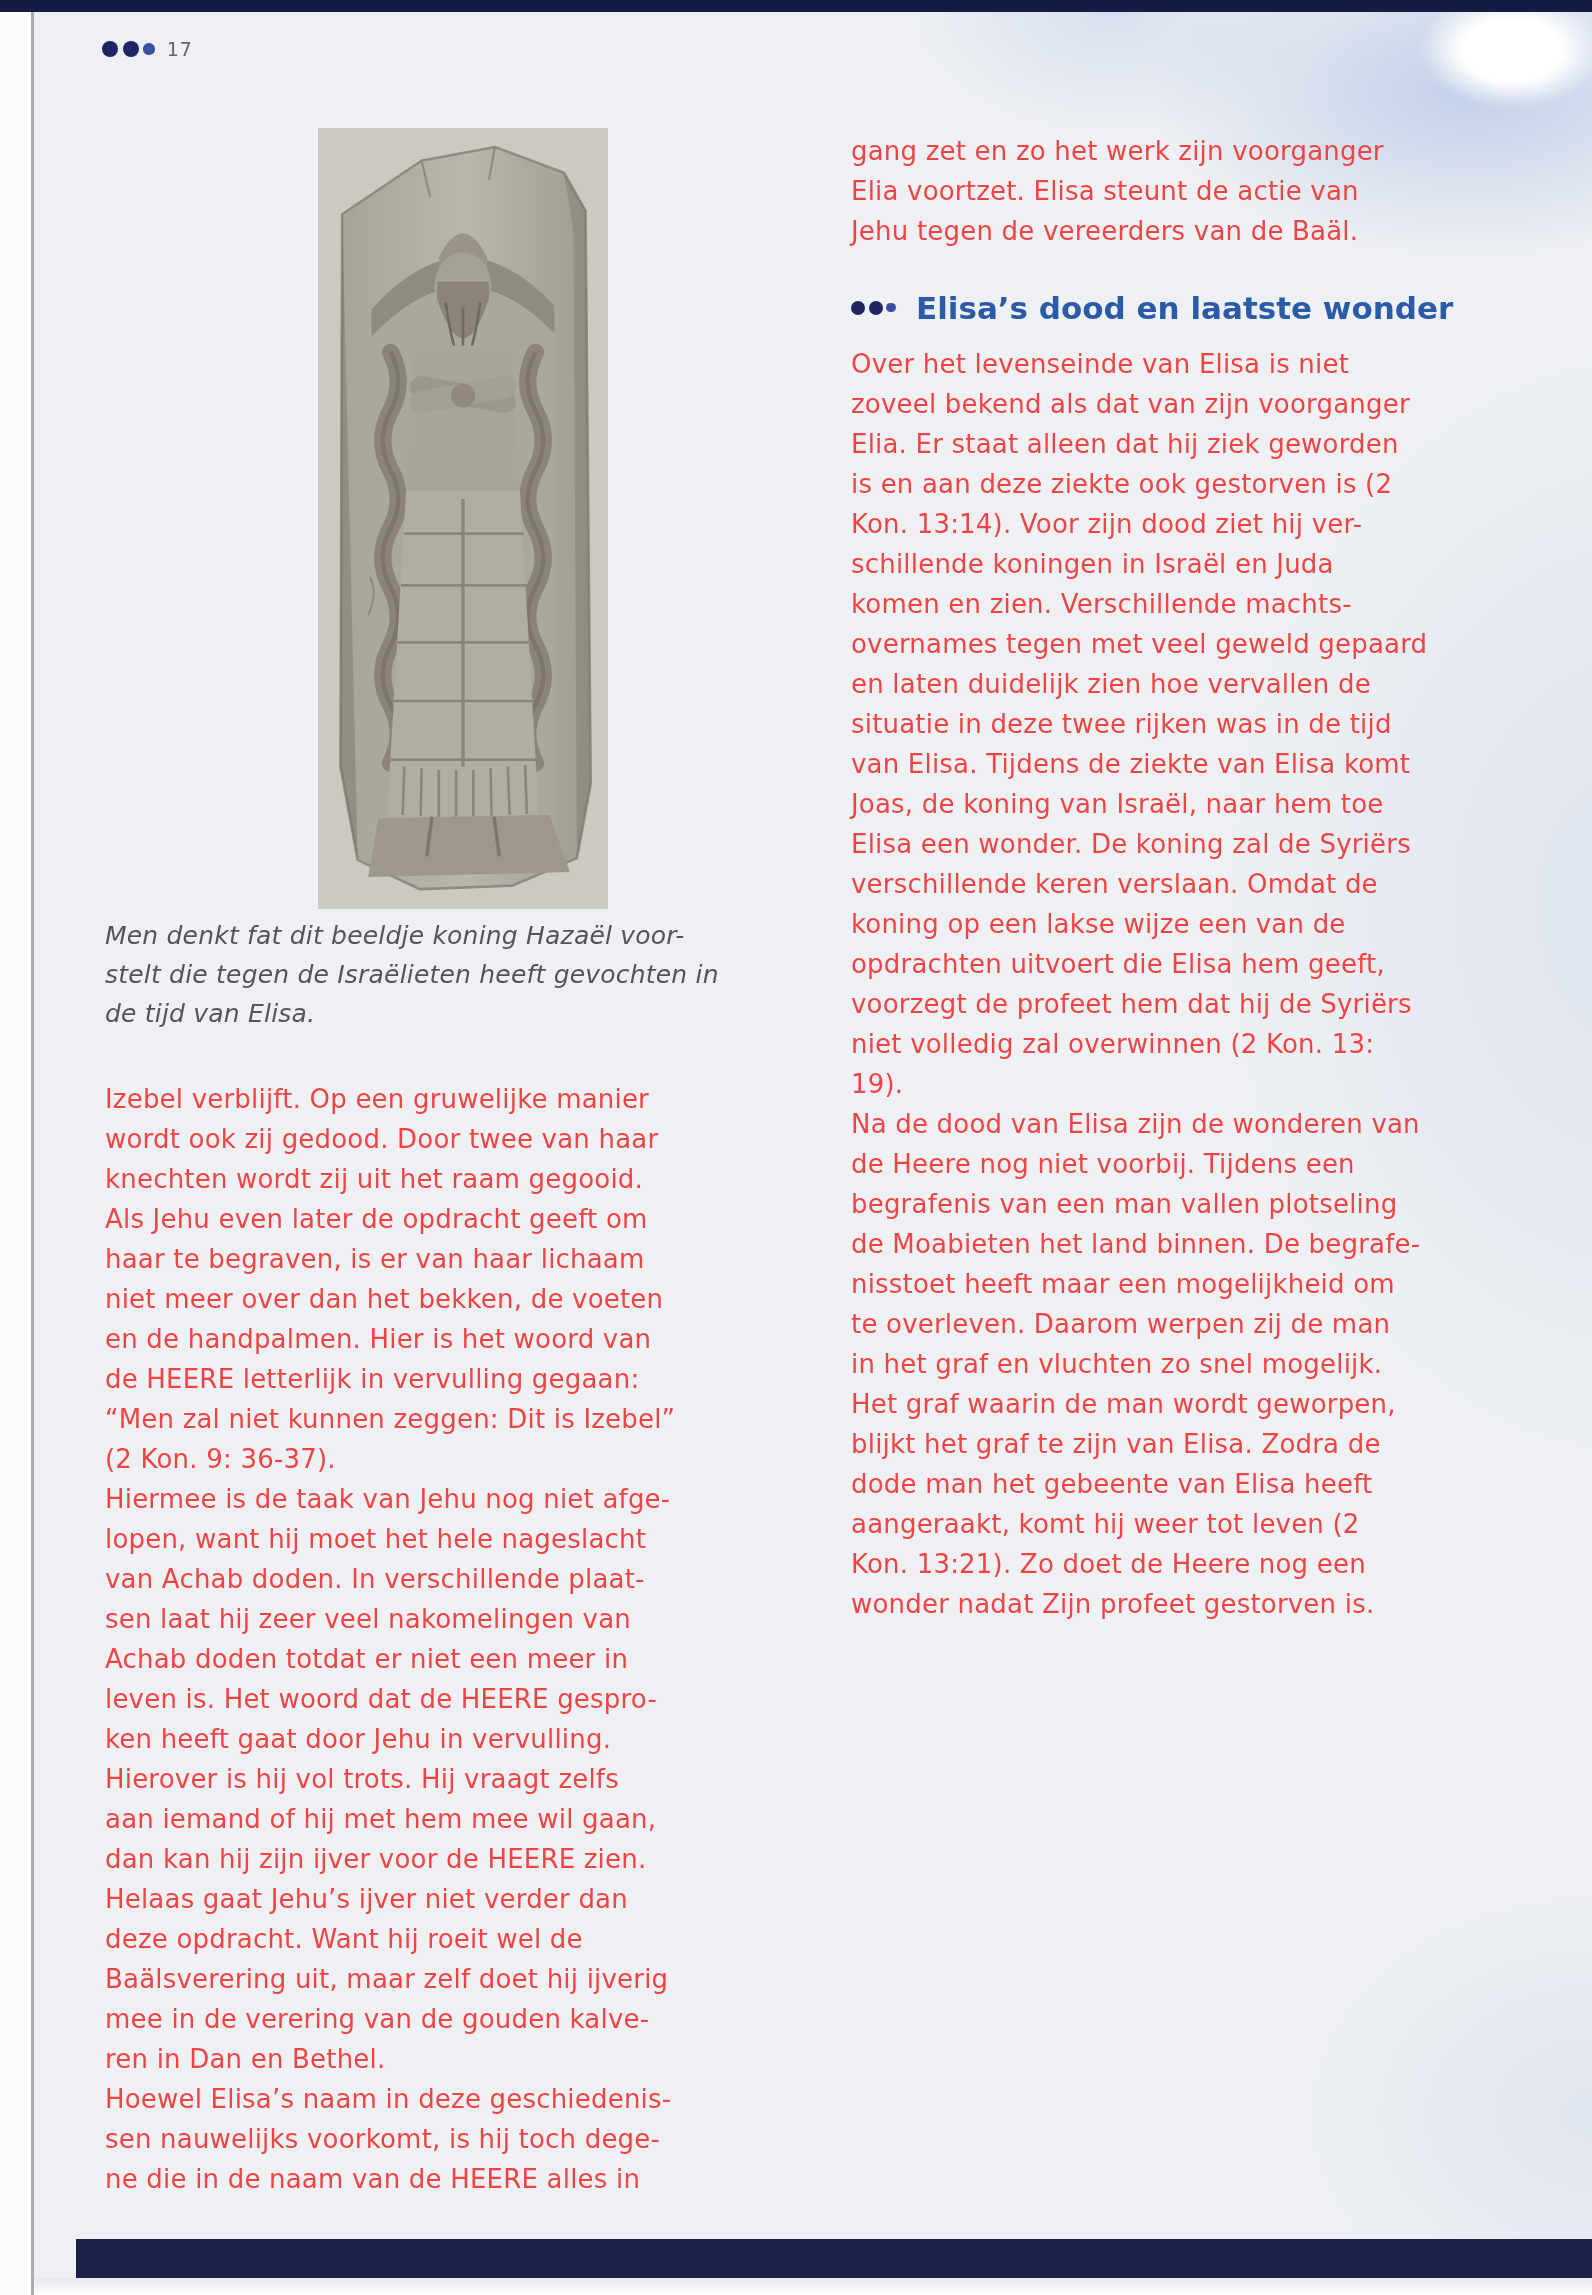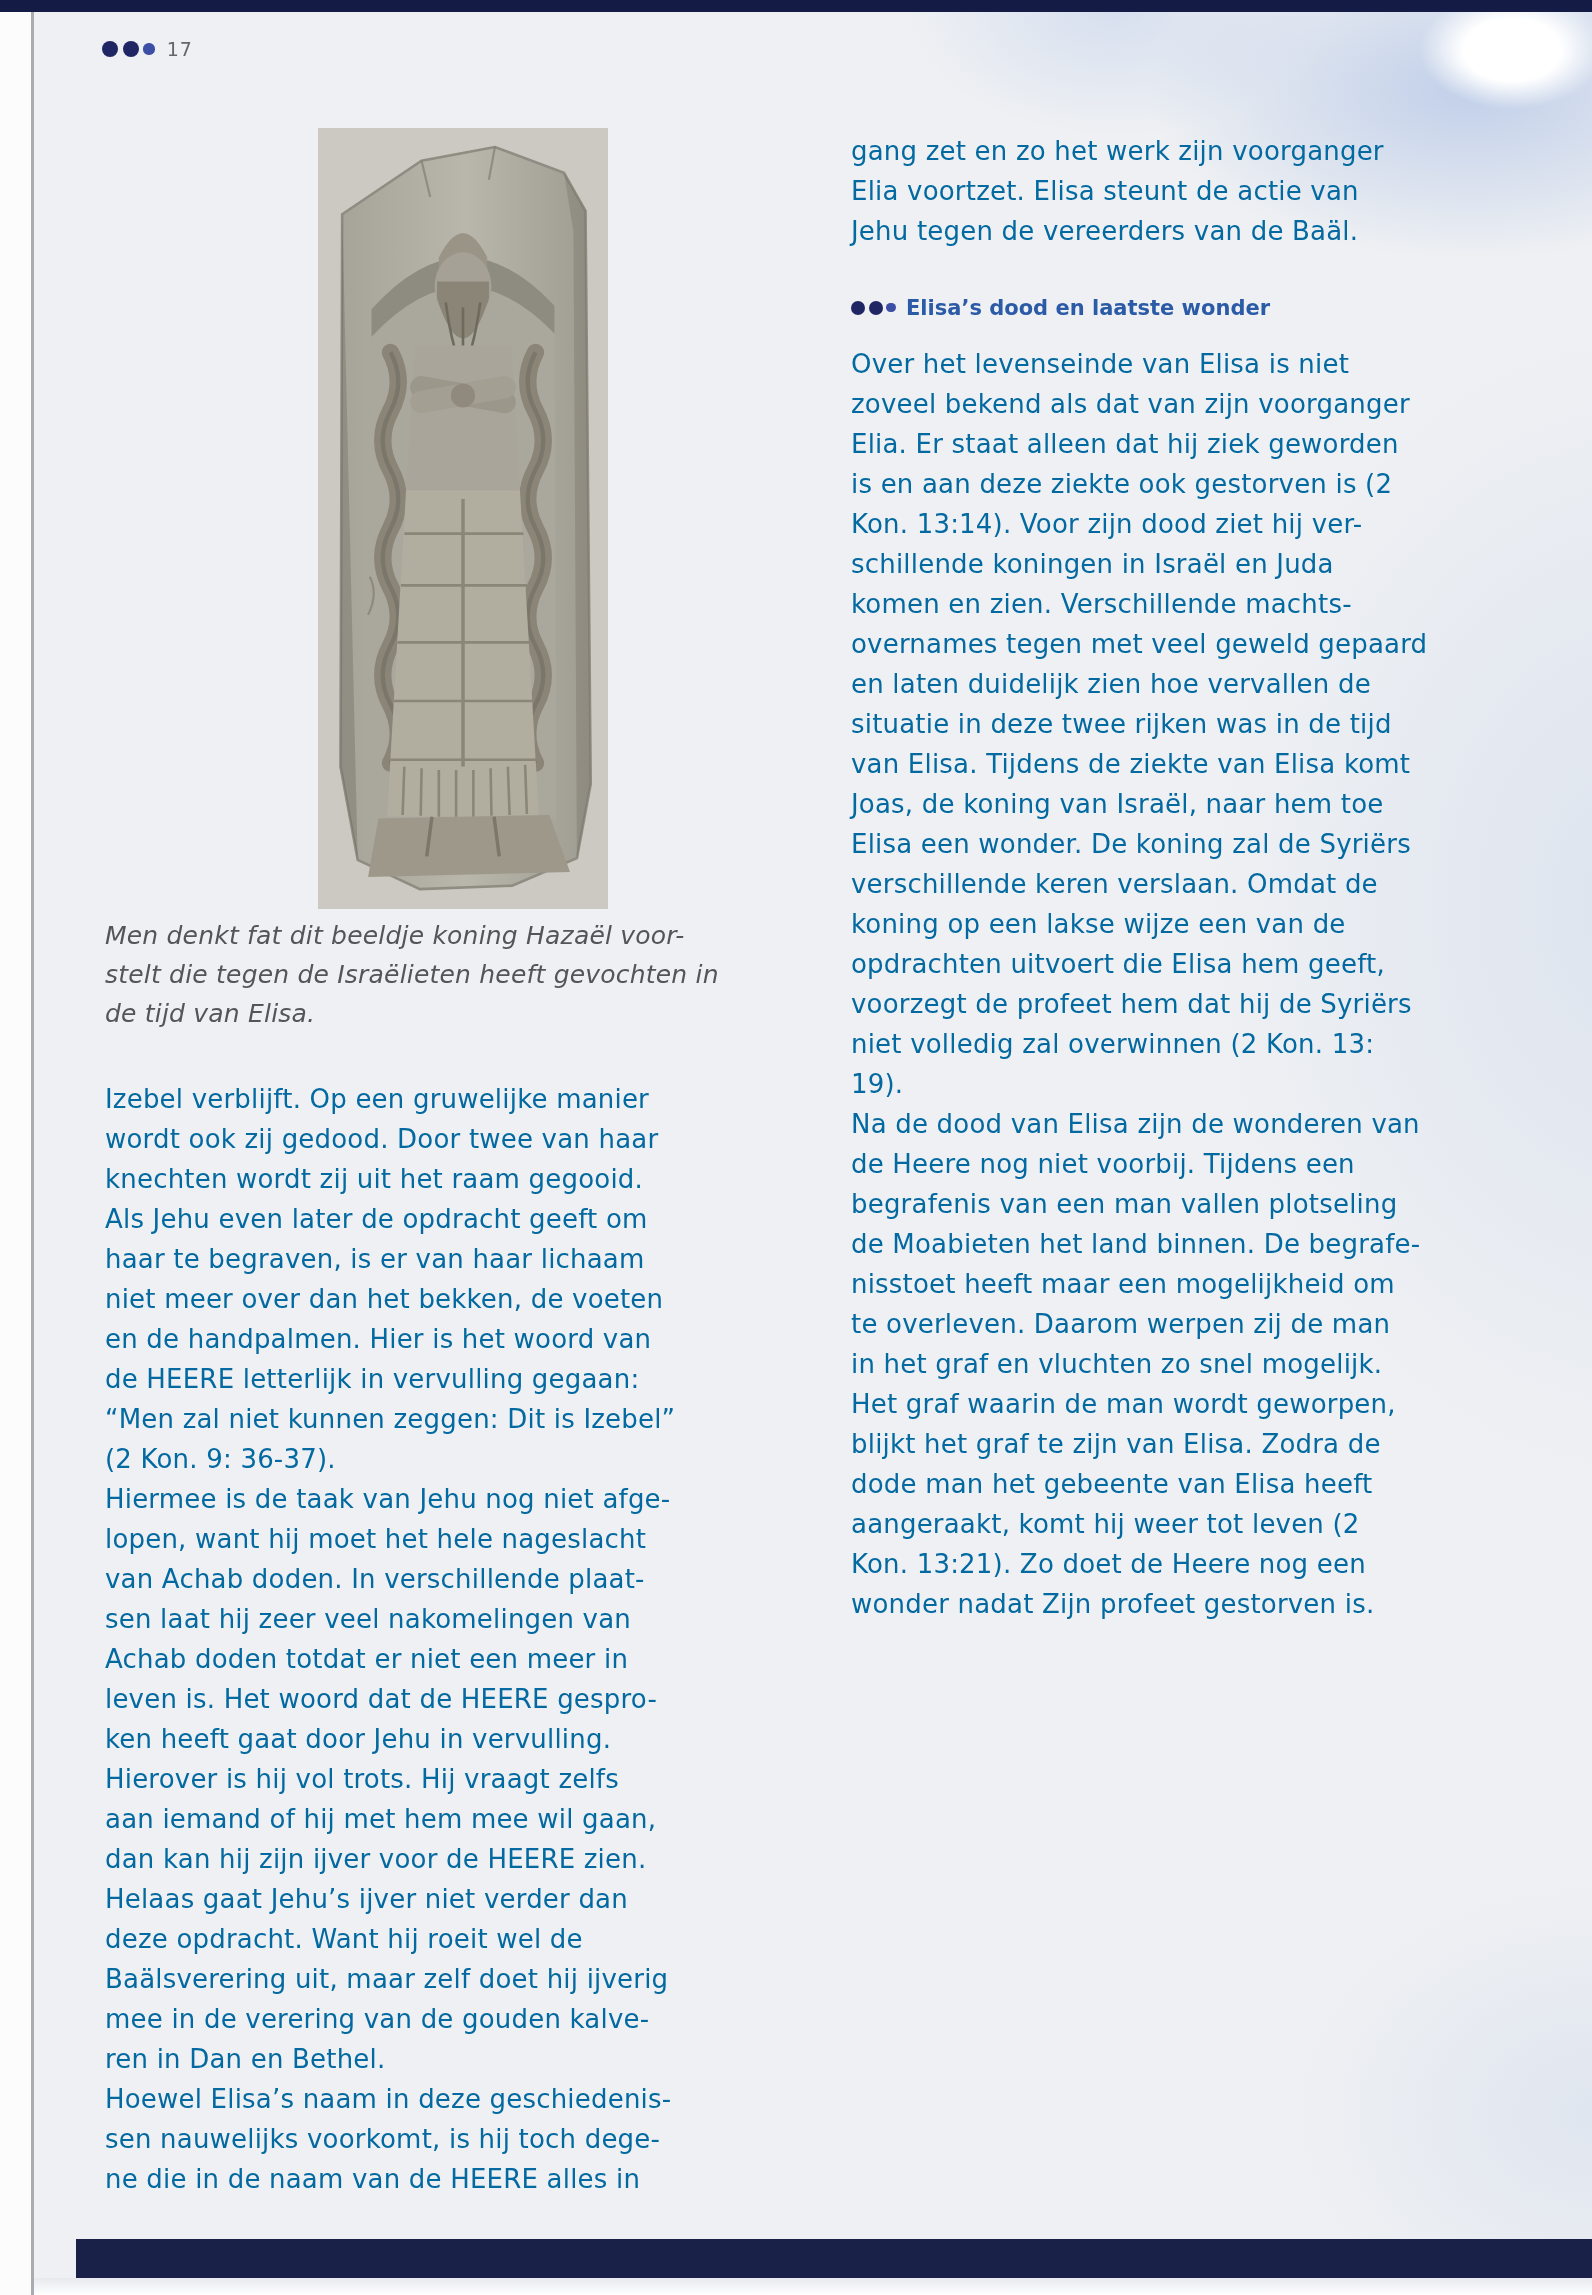"gang zet en zo het" .body-text { color: #0369a1 -> #ef4444 }
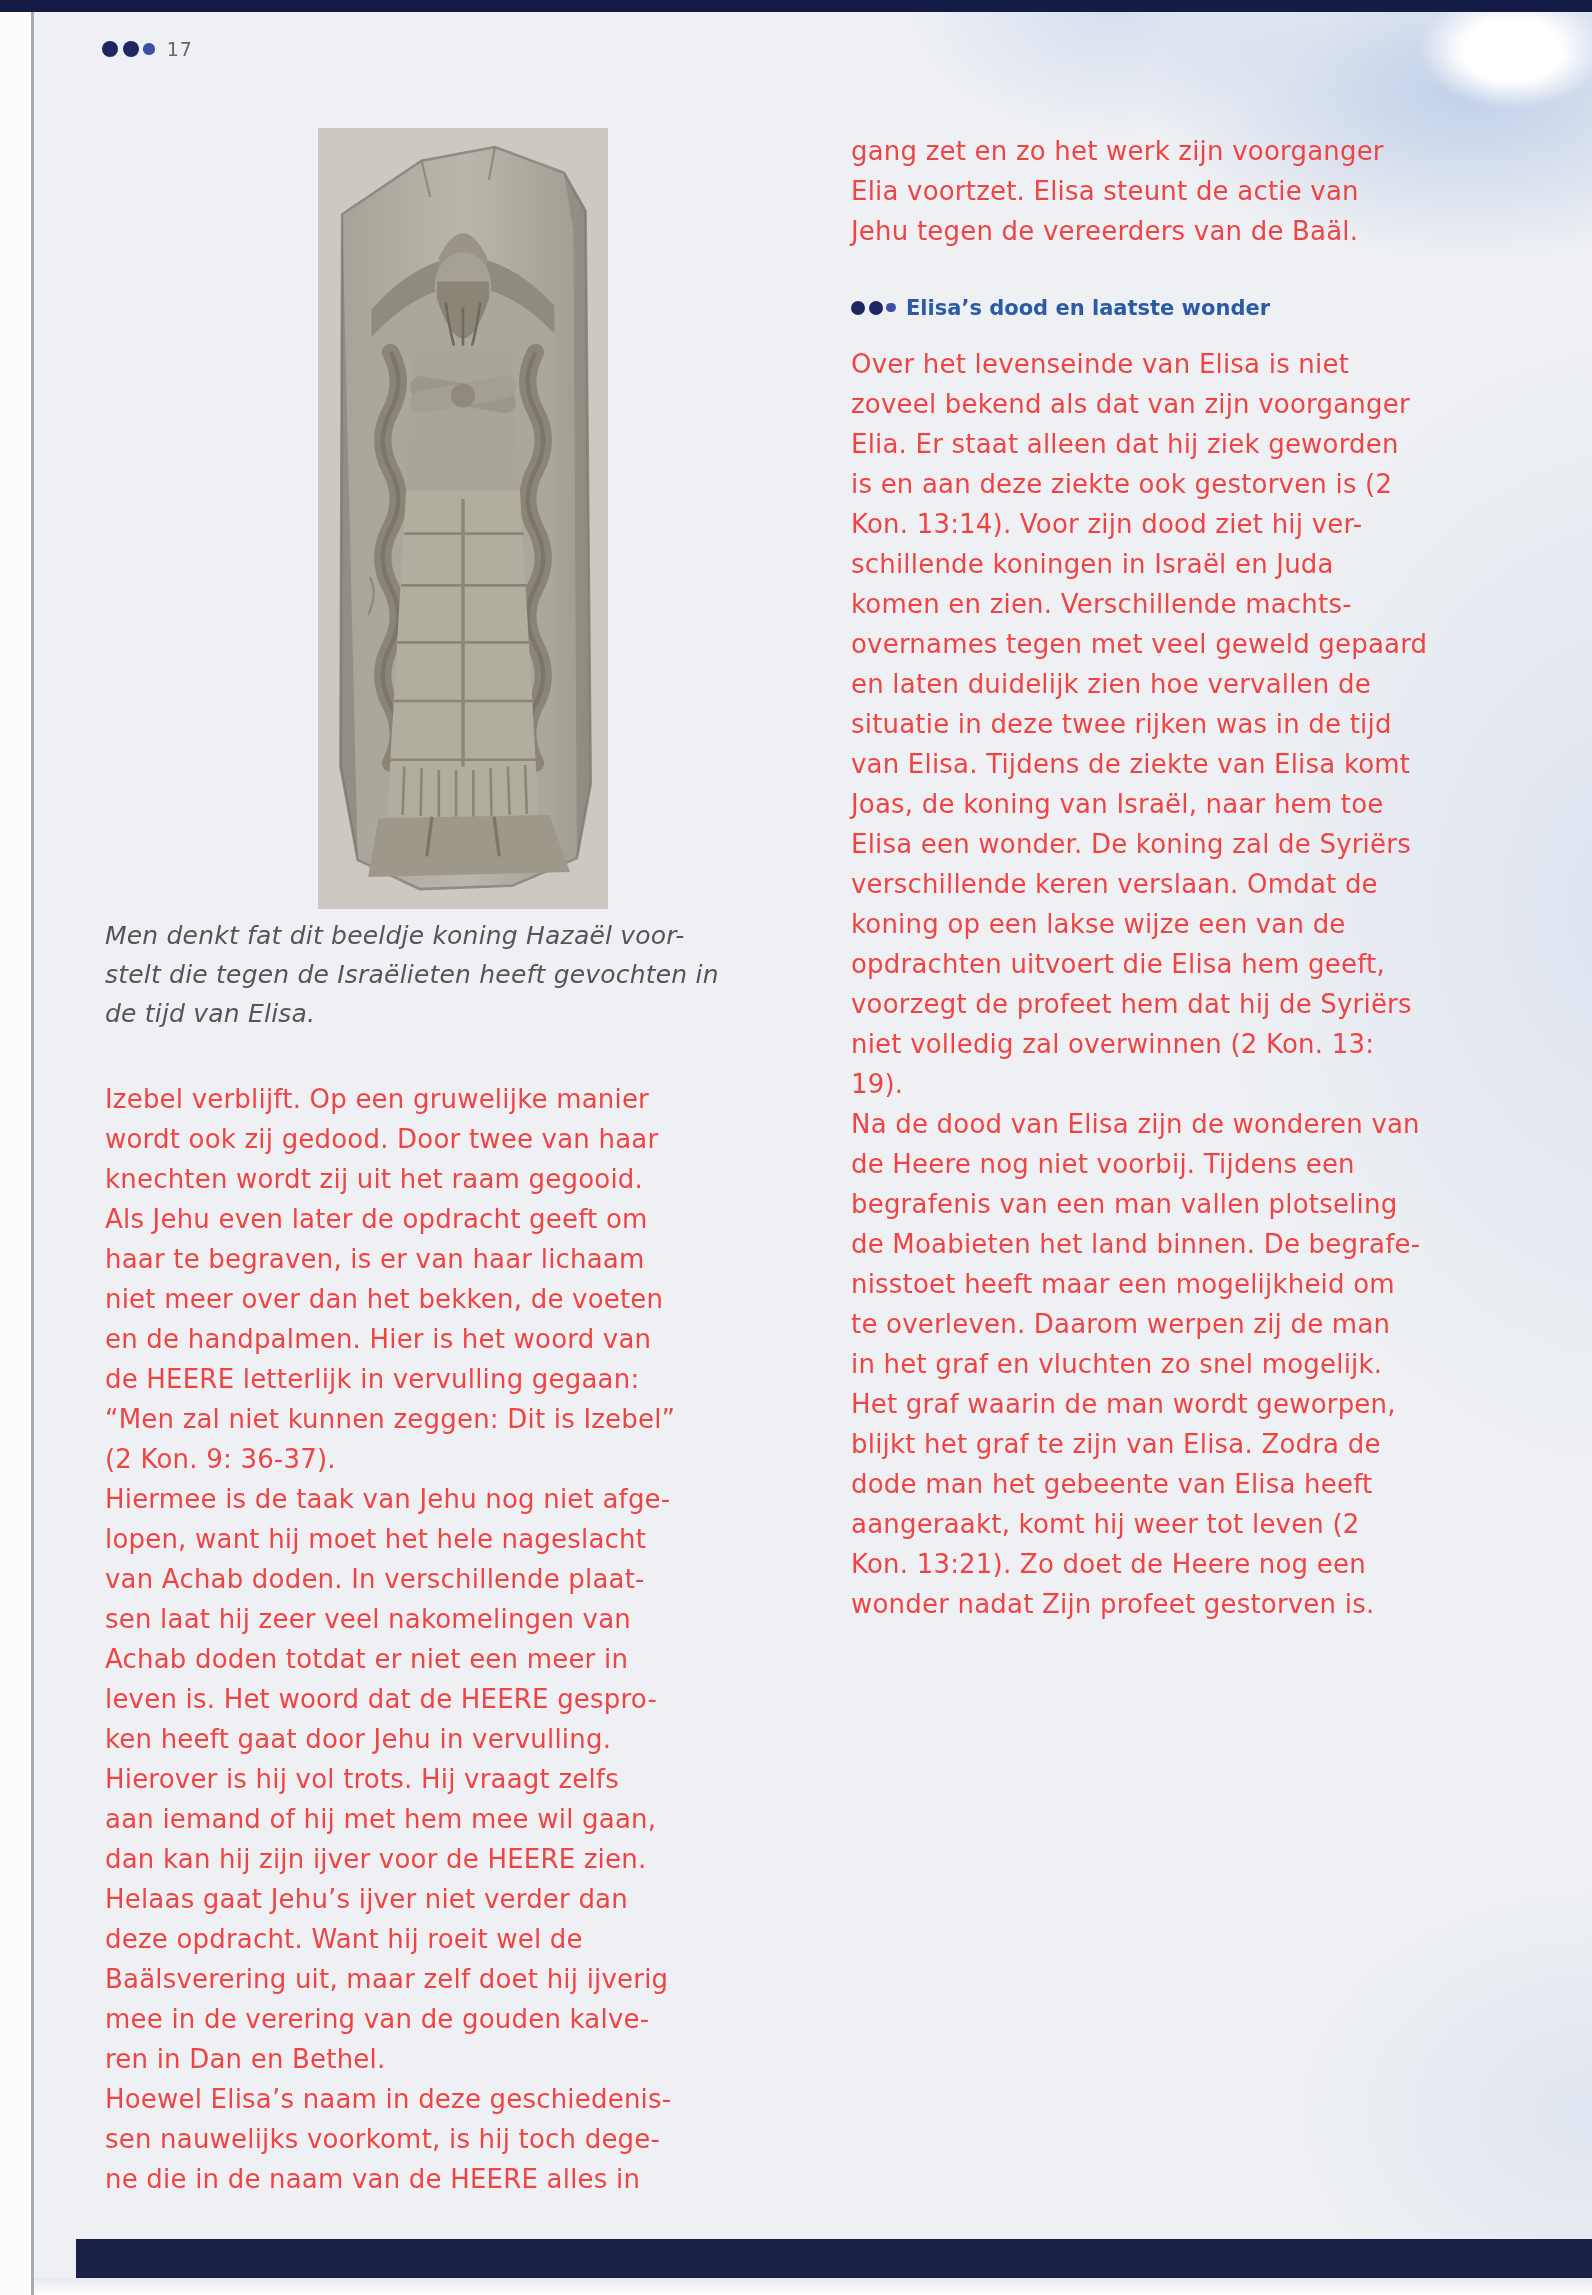"Elisa’s dood en laatste wonder" .heading-label { font-size: 21px -> 31px; margin-left: 7px -> 17px }
